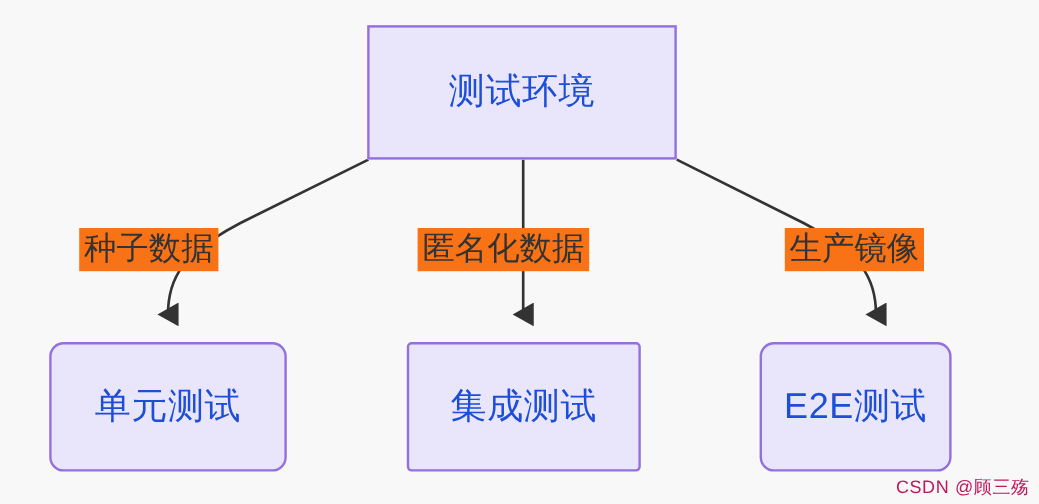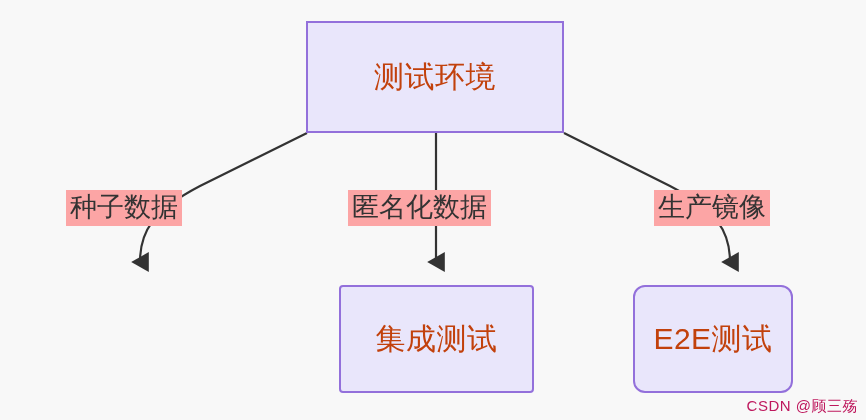"测试环境" .node-label { color: #c2410c -> #1d4ed8 }
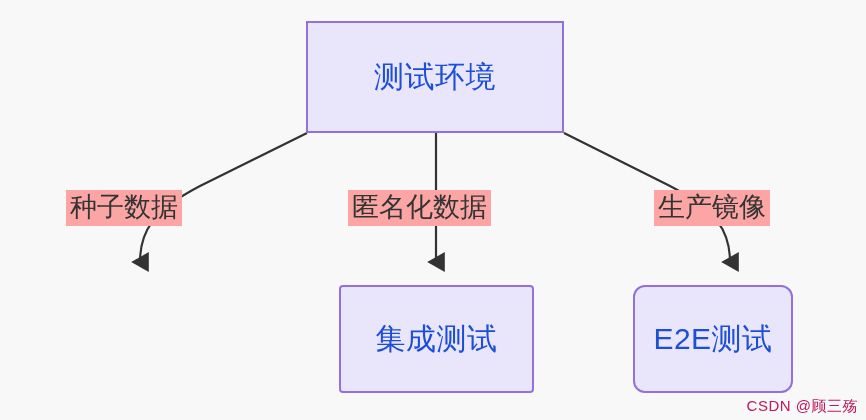"种子数据" .edge-label { background: #fca5a5 -> #f97316 }
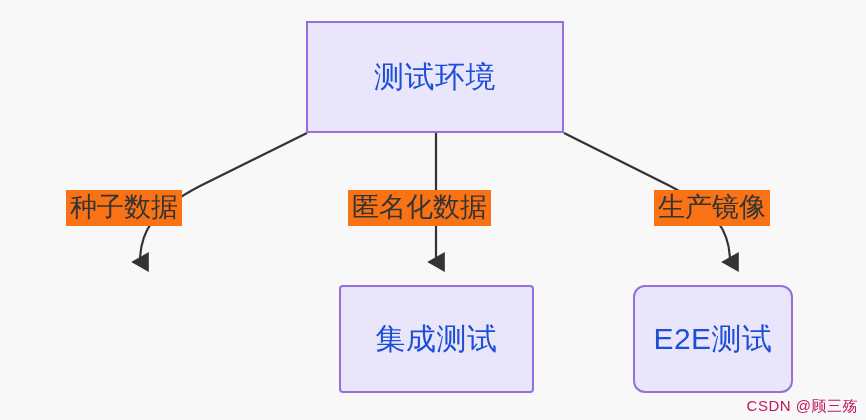"单元测试" div.node { html: none -> <div> <span>单元测试</span> </div> }
